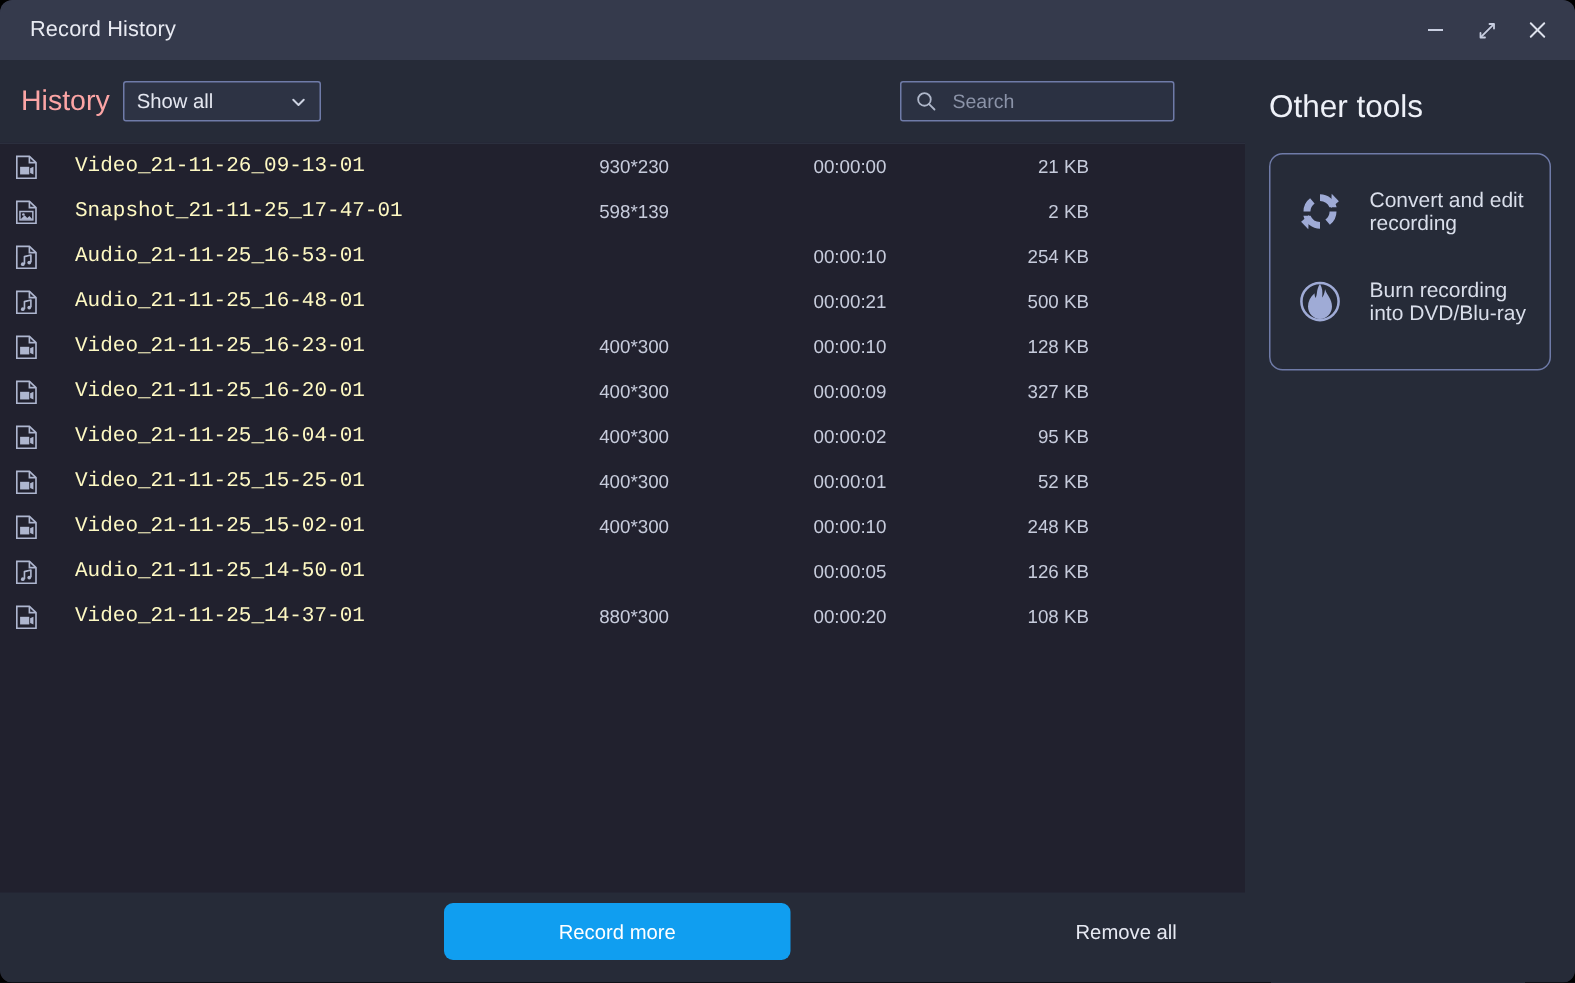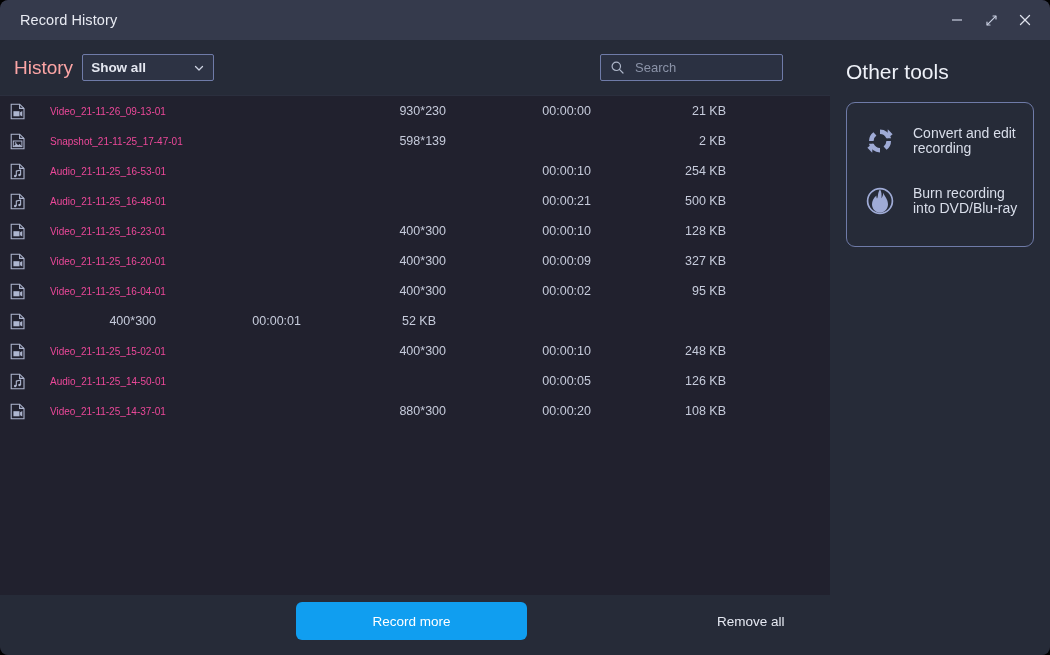"Show all" #history-select { font-weight: bold -> none }
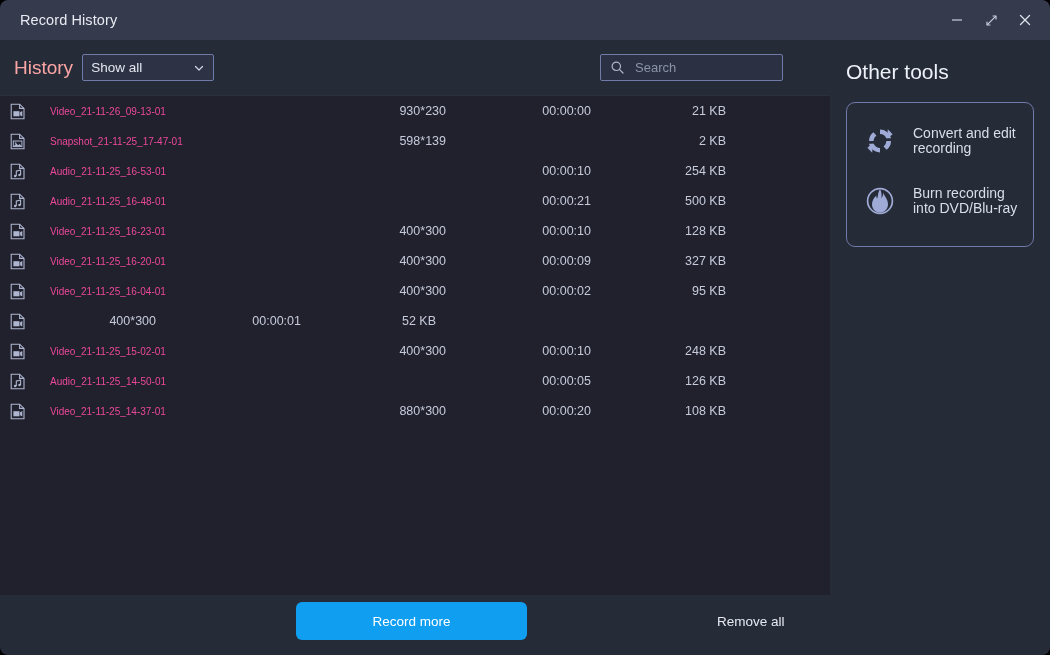"Video_21-11-26_09-13-01" .cell-name { color: #ec4899 -> #fef9c3; font-family: none -> Liberation Mono, monospace; font-size: 10px -> 14px }
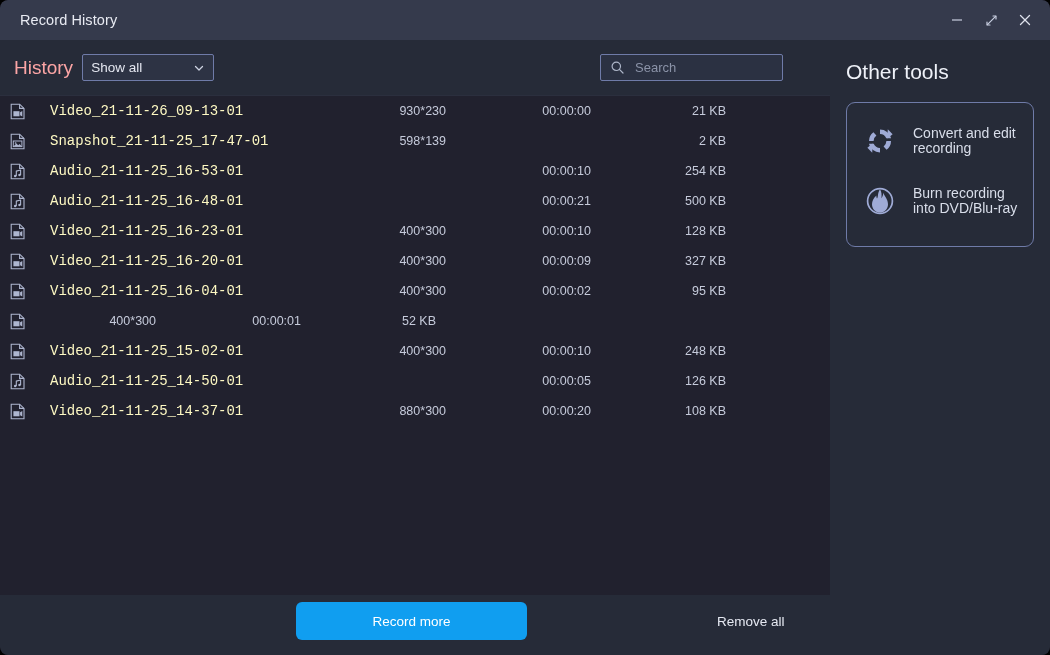"Video_21-11-25_15-25-01" div.cell-name { html: none -> <div>Video_21-11-25_15-25-01</div> }
